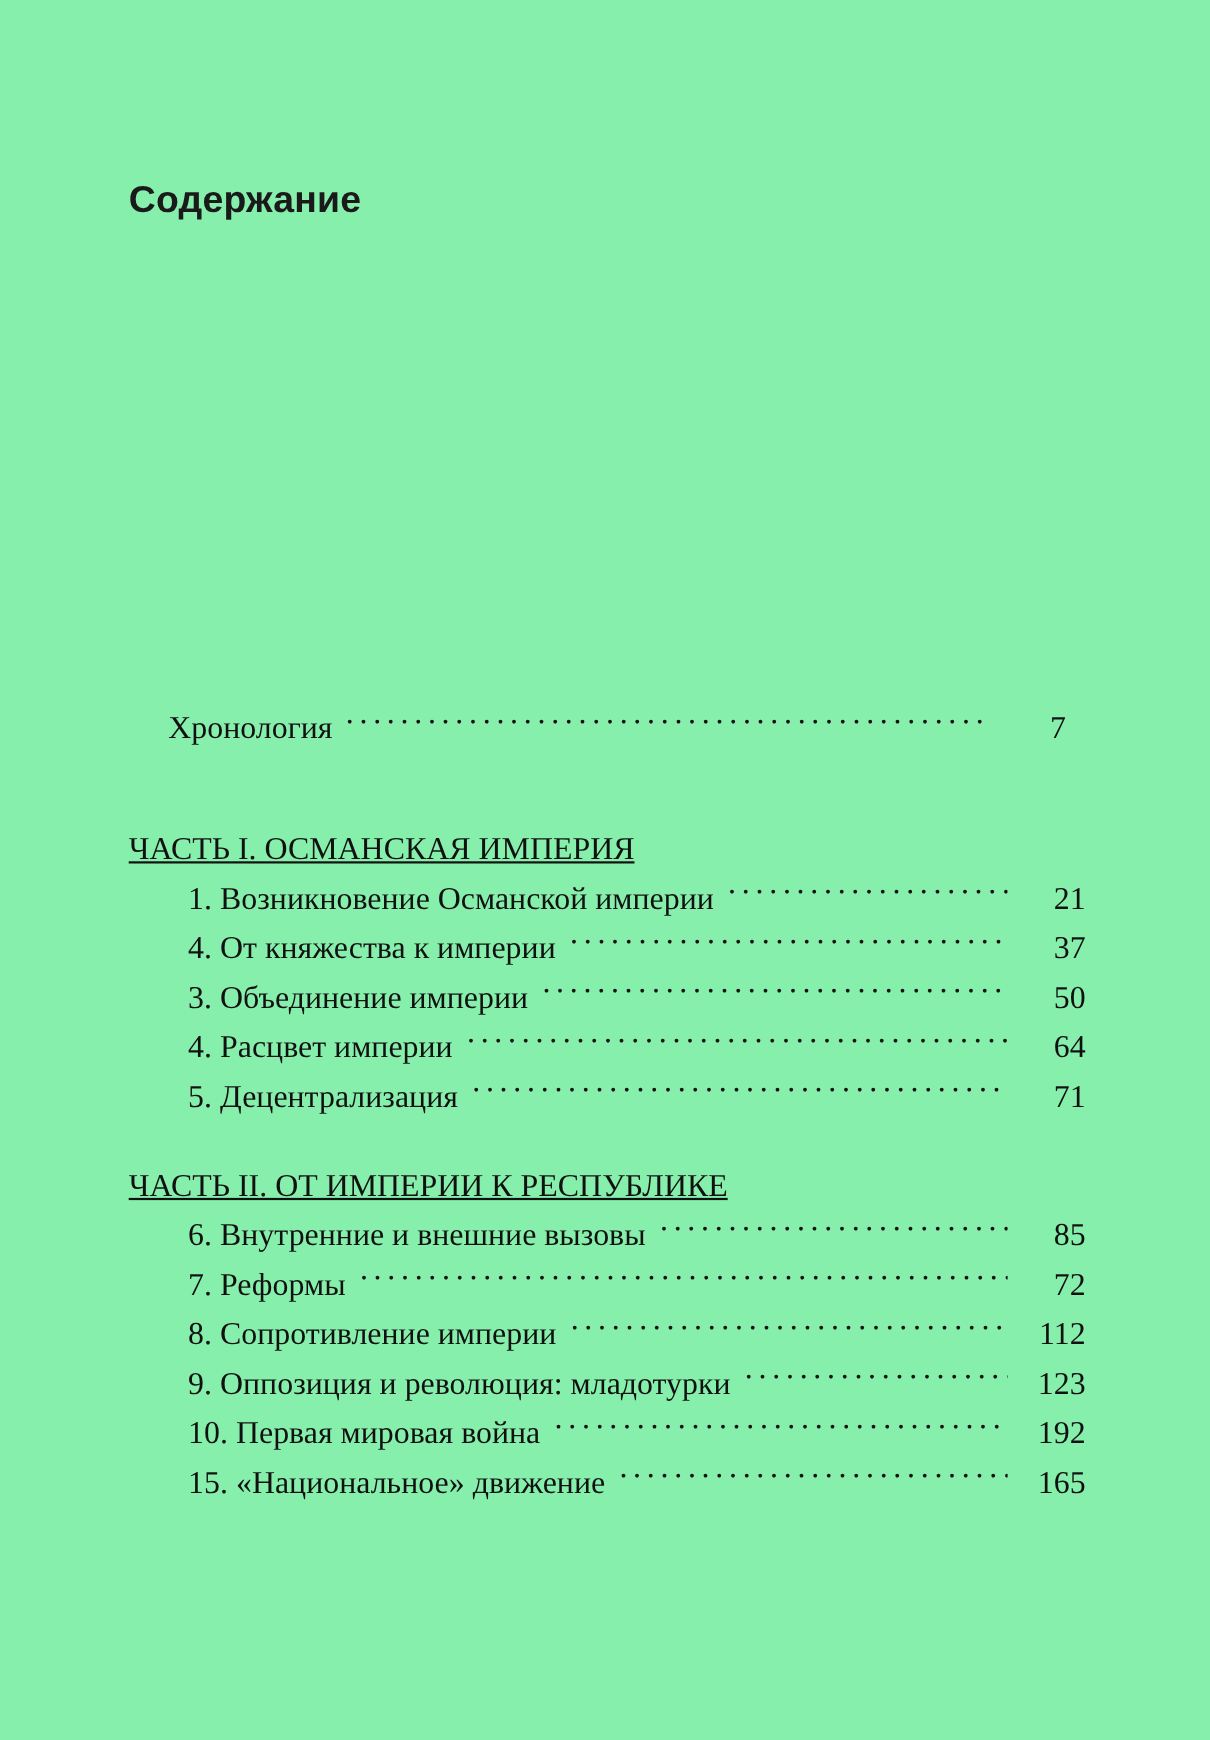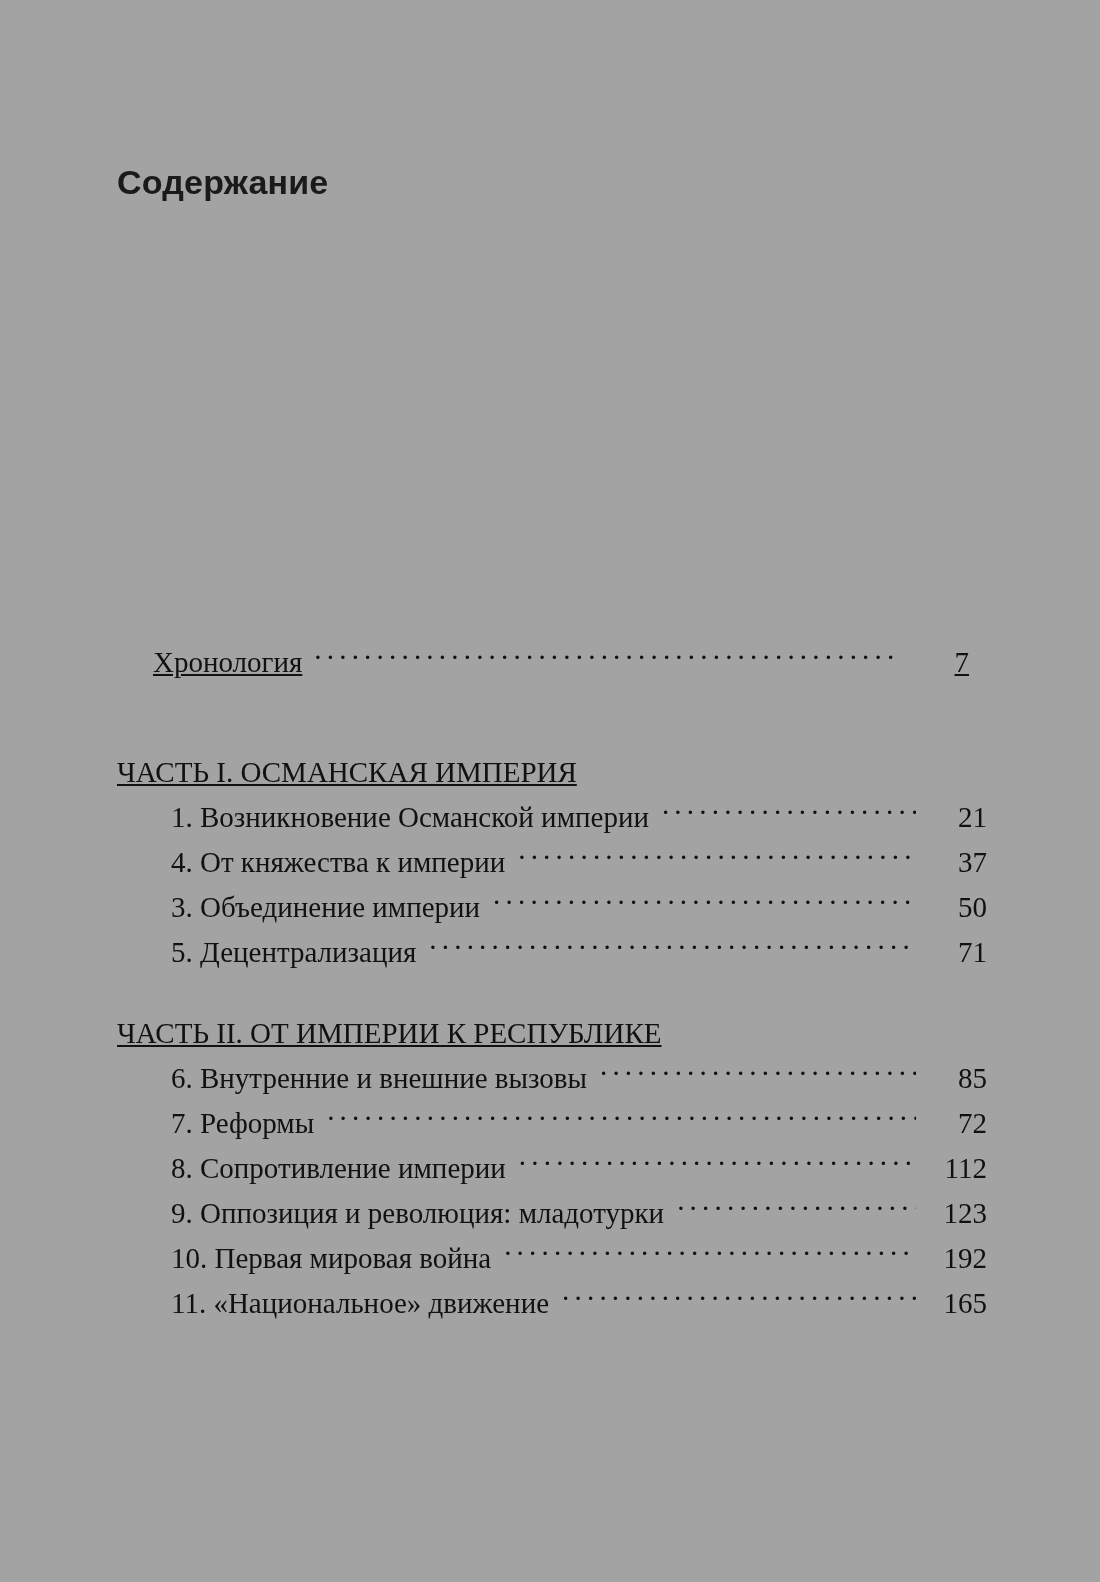"Содержание" .page { background: #a3a3a3 -> #86efac }
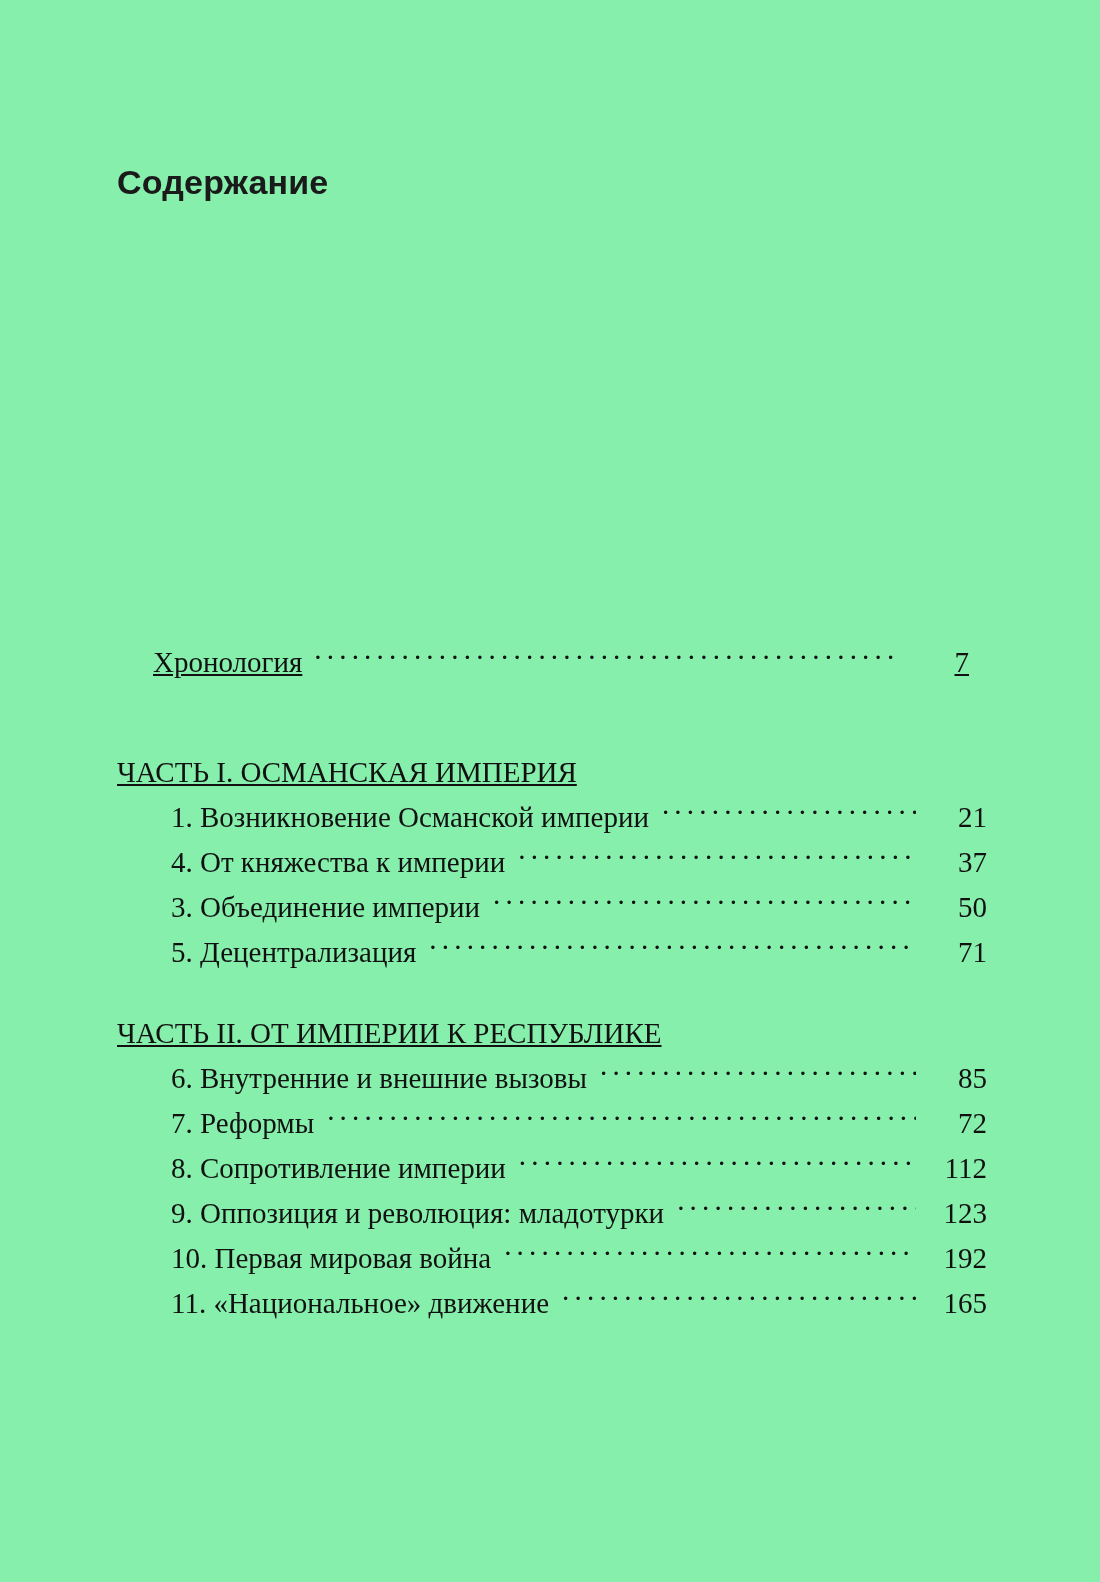"Хронология" .front .toc-row { text-decoration: underline -> none }
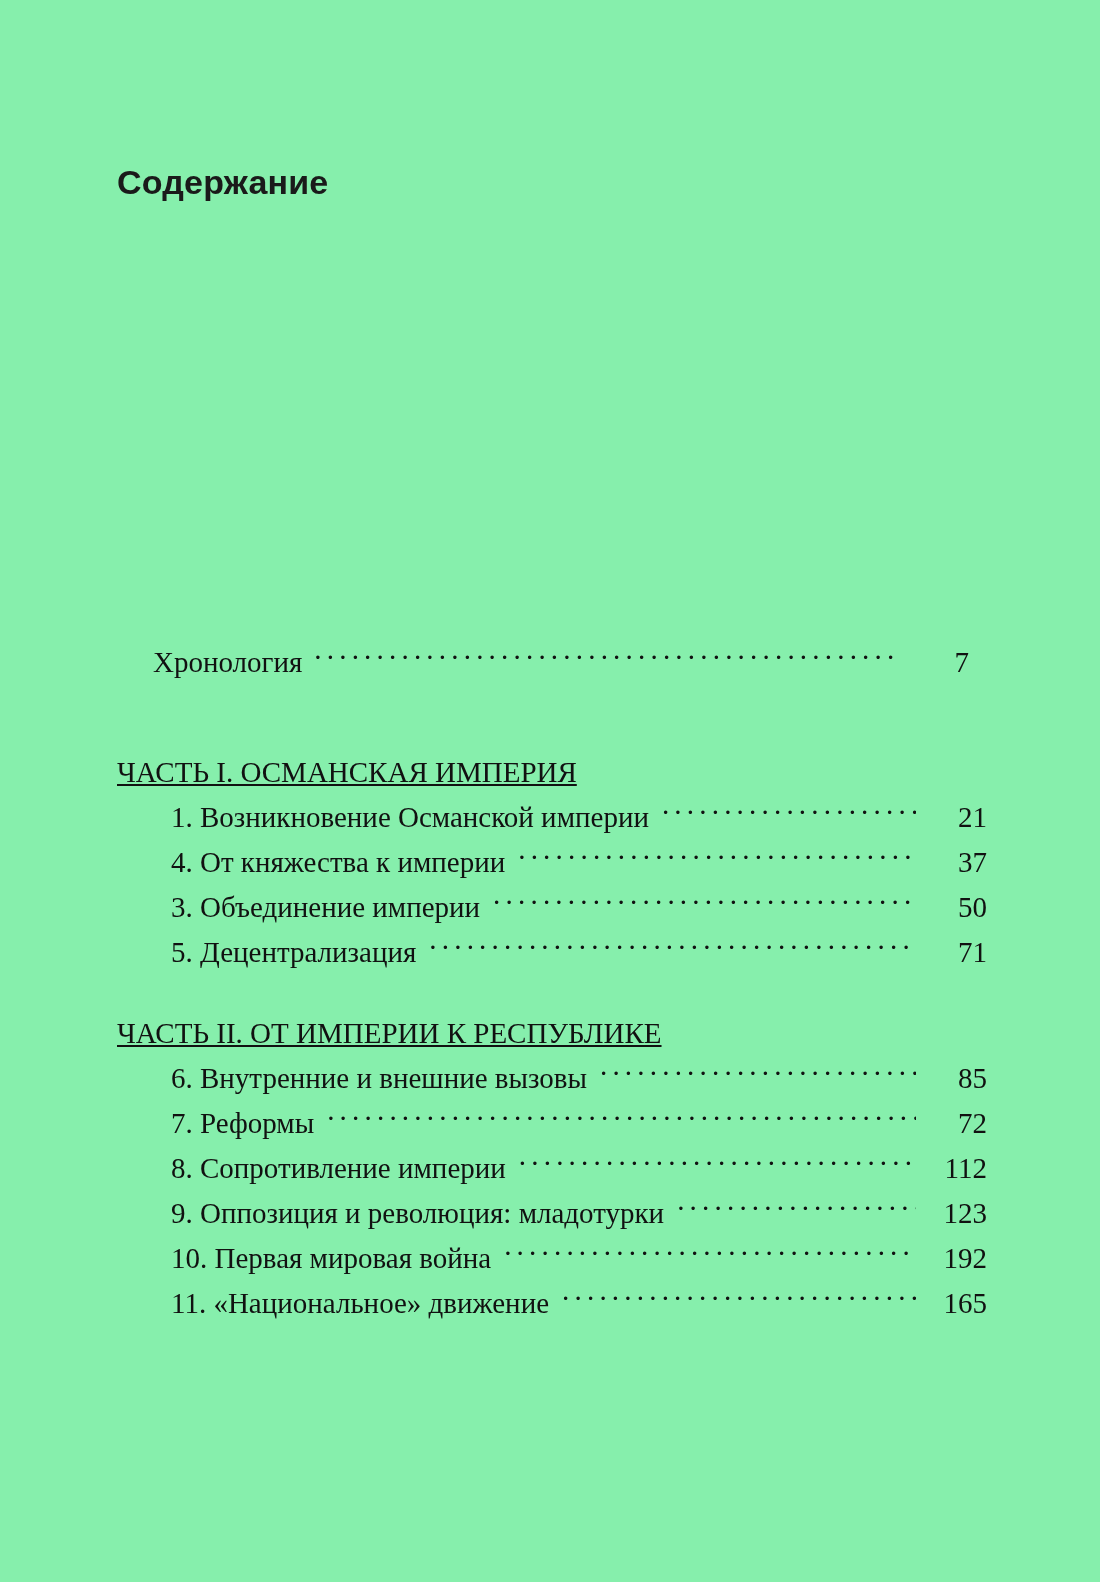"4. Расцвет империи" div.toc-row { html: none -> <div> <span>4. Расцвет империи</span> <span></span> <span>64</span> </div> }
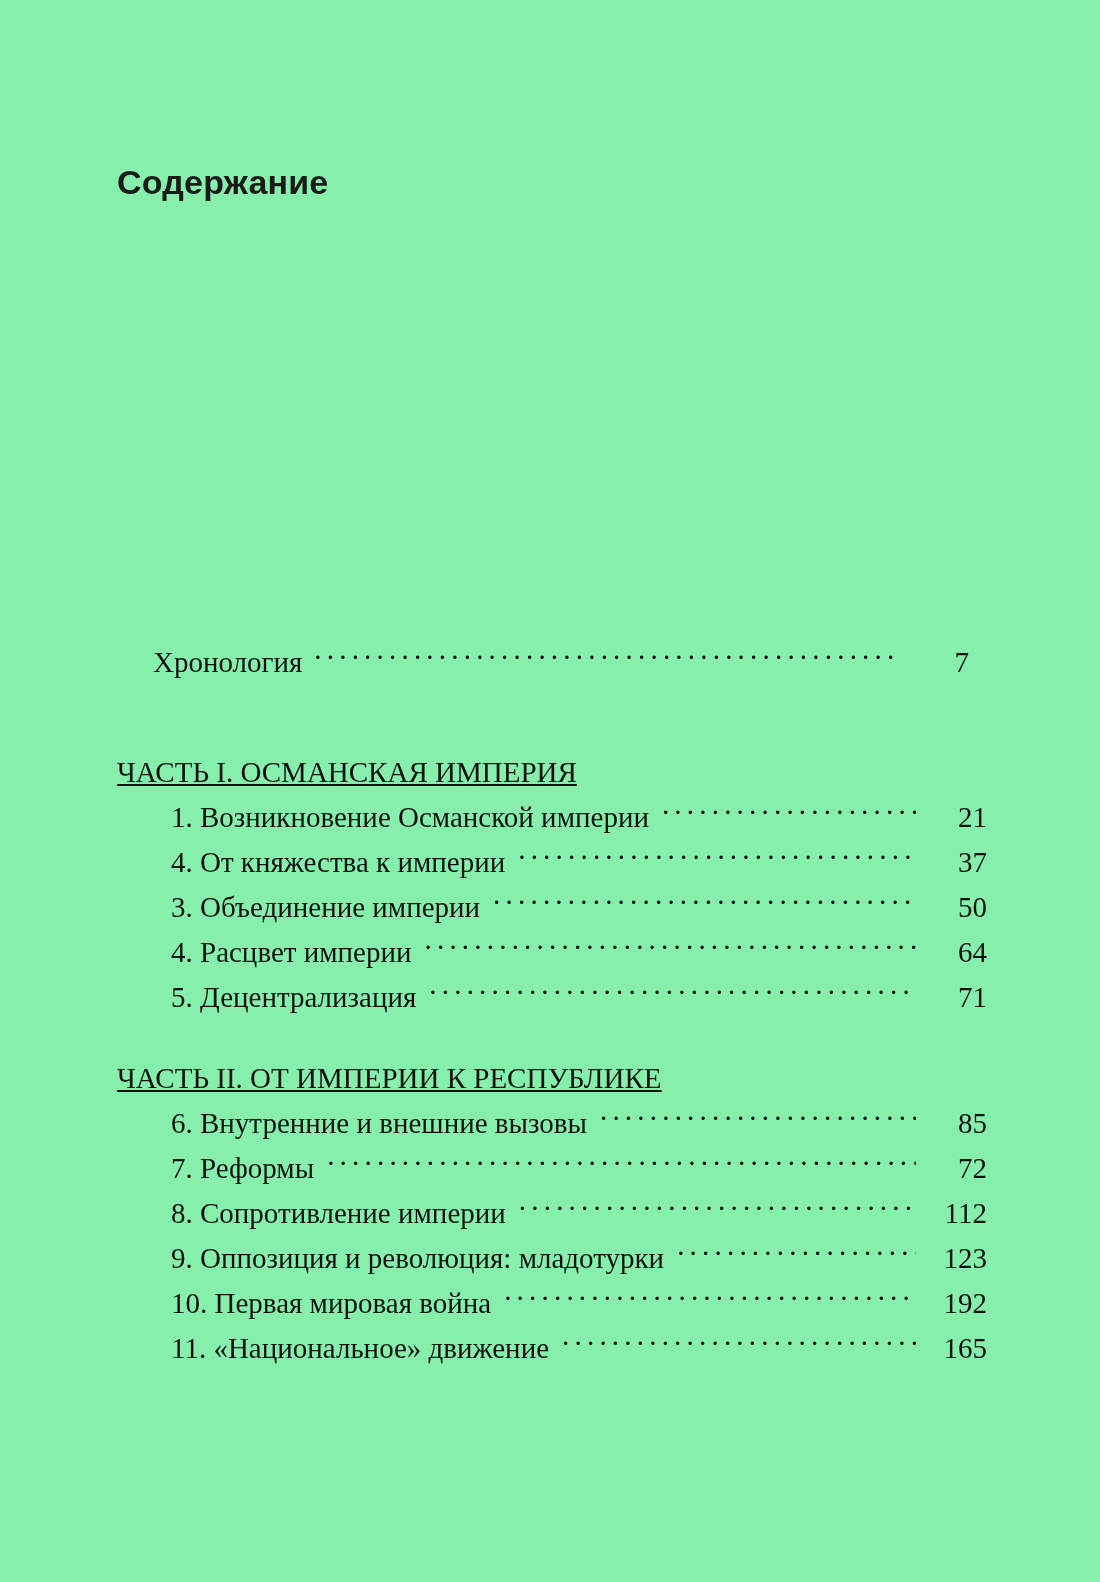"11. «Национальное» движение" span.toc-label { text: 11 -> 15 }
